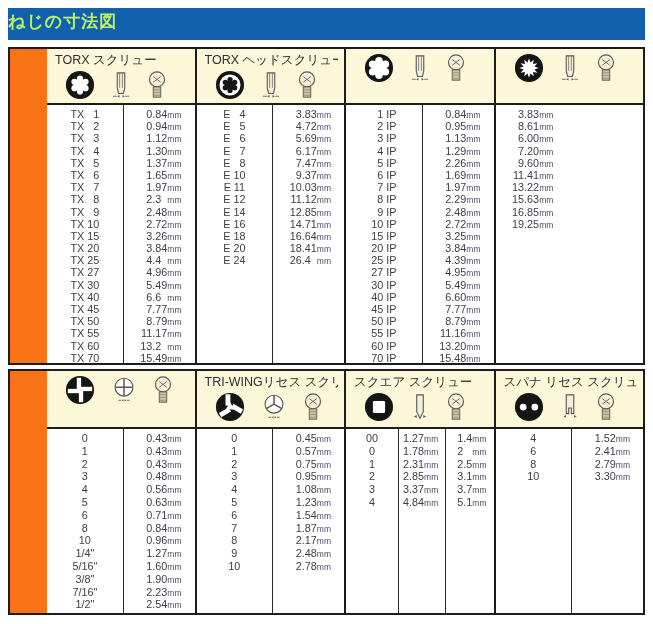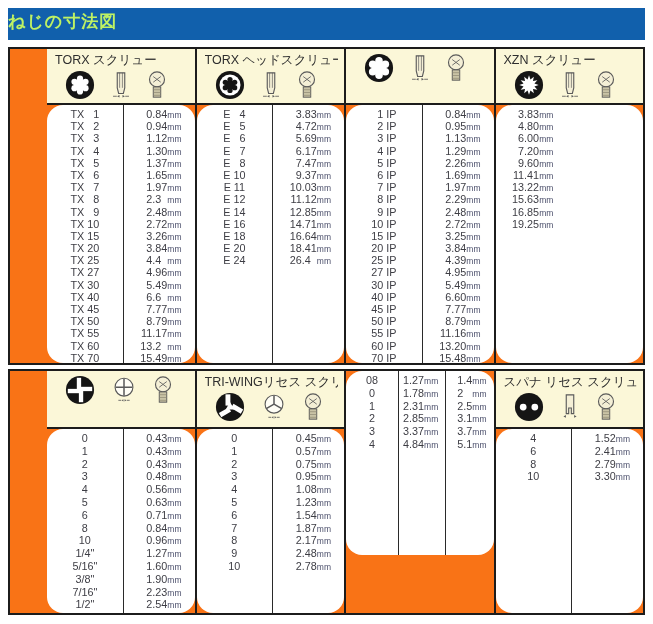"XZN スクリュー" div.sec-title { html: <div>XZN スクリュー</div> -> none }
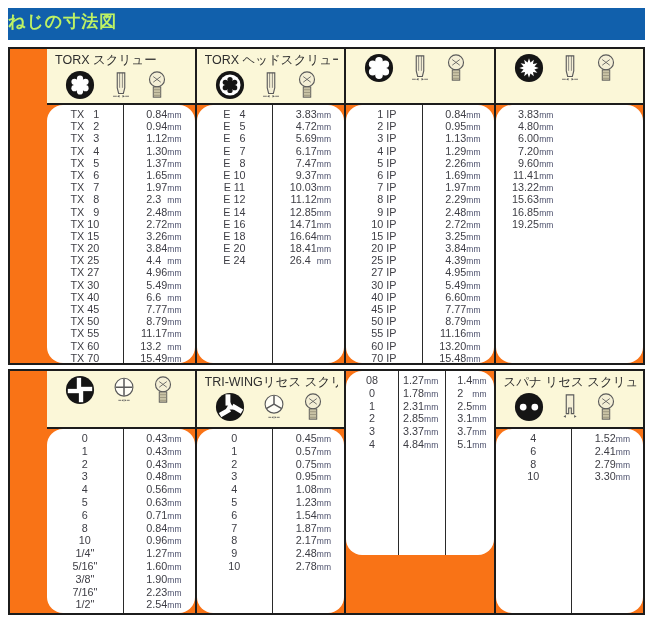"TX 1" .sec-body { border-radius: 16px -> none }
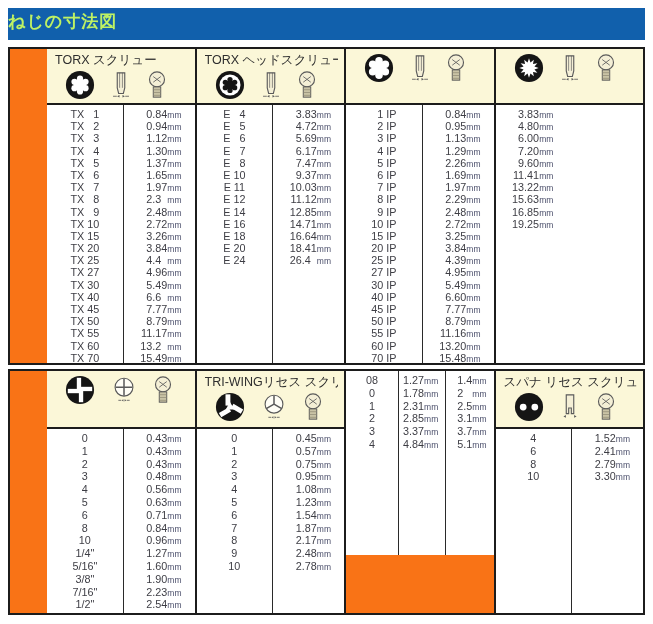"4.80" span { text: 4.80 -> 8.61 }
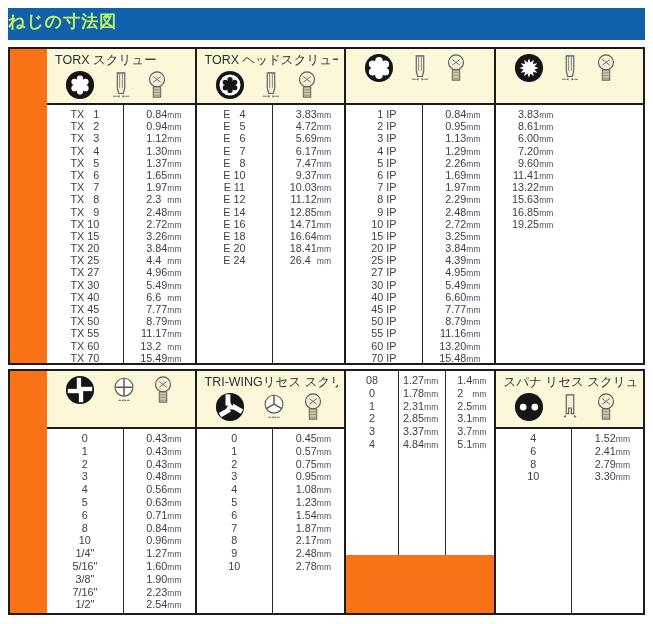"スクエア スクリュー" div.sec-head { html: none -> <div> <div>スクエア スクリュー</div> <div> <svg> <circle></circle> <rect></rect> </svg> <svg> <path></path> <path></path> <path></path> </svg> <svg> <use></use> </svg> </div> </div> }
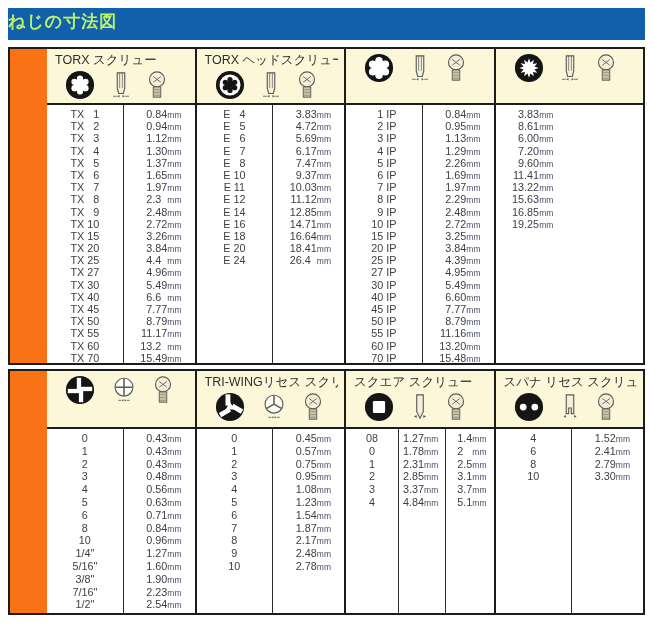"08" div.cell { text: 08 -> 00 }
